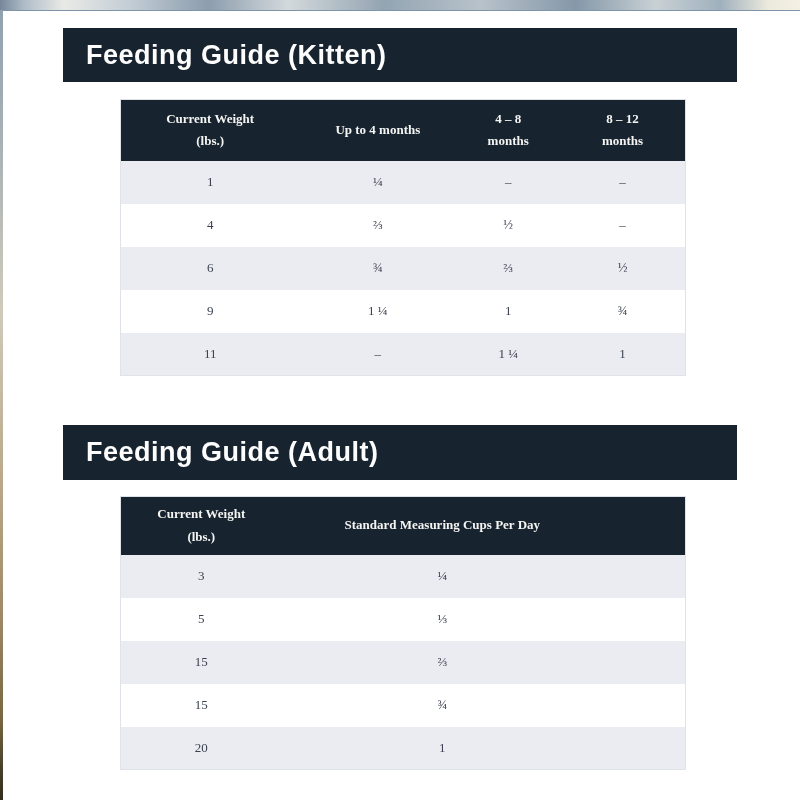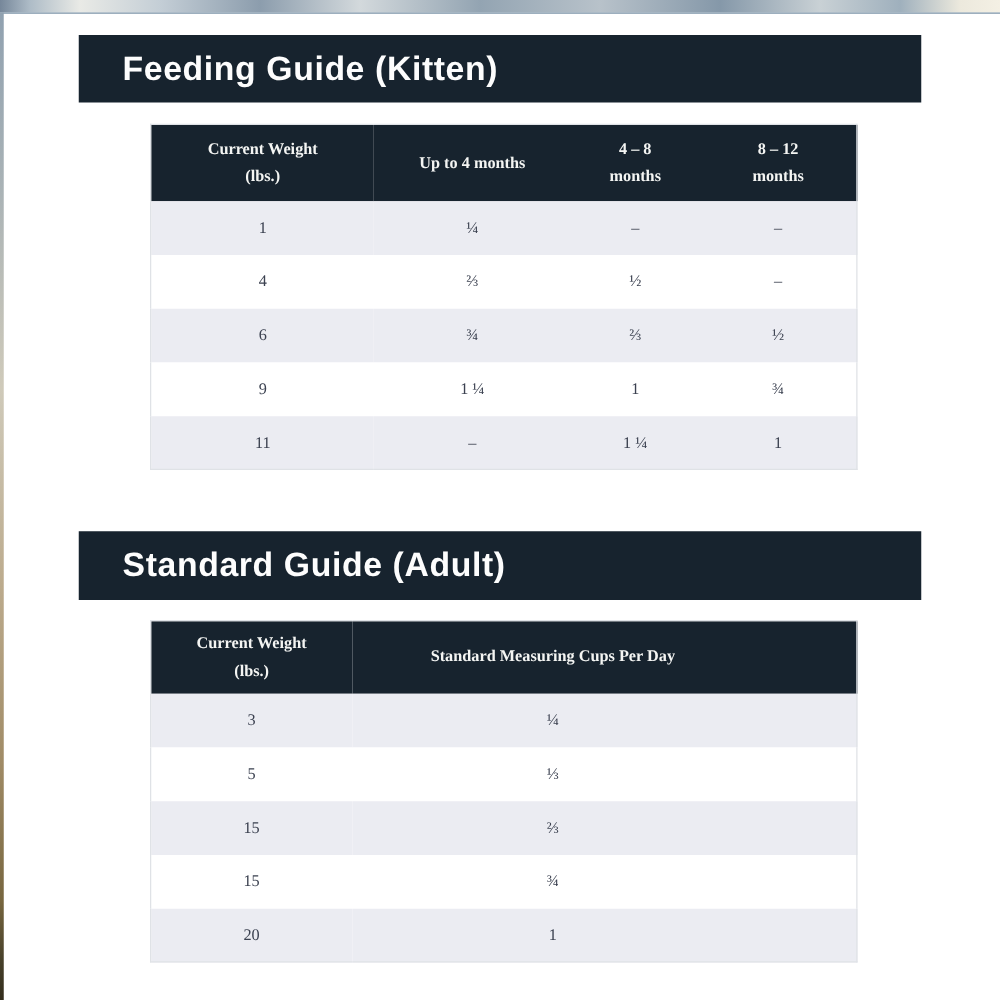"Feeding Guide (Kitten)" .title-bar h2 { margin: 16px -> 4px }
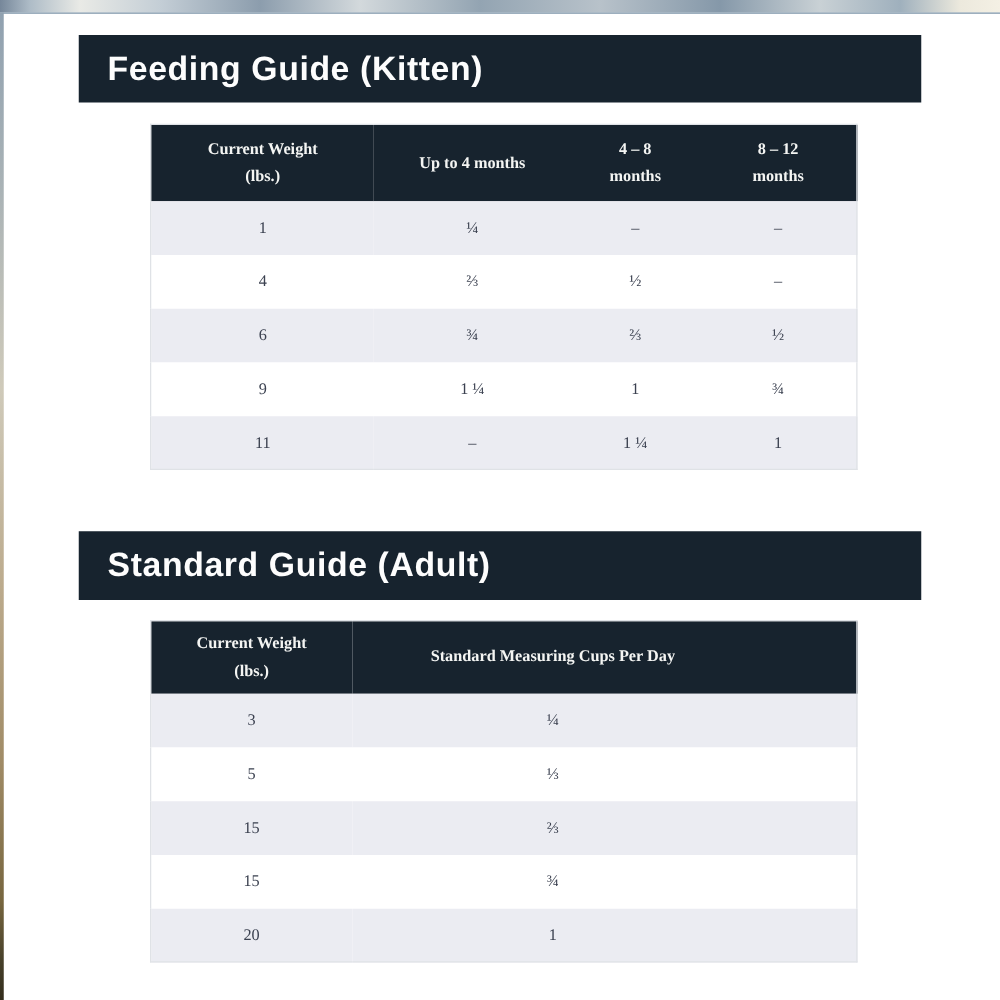"Standard Guide (Adult)" h2 { text: Standard -> Feeding }
